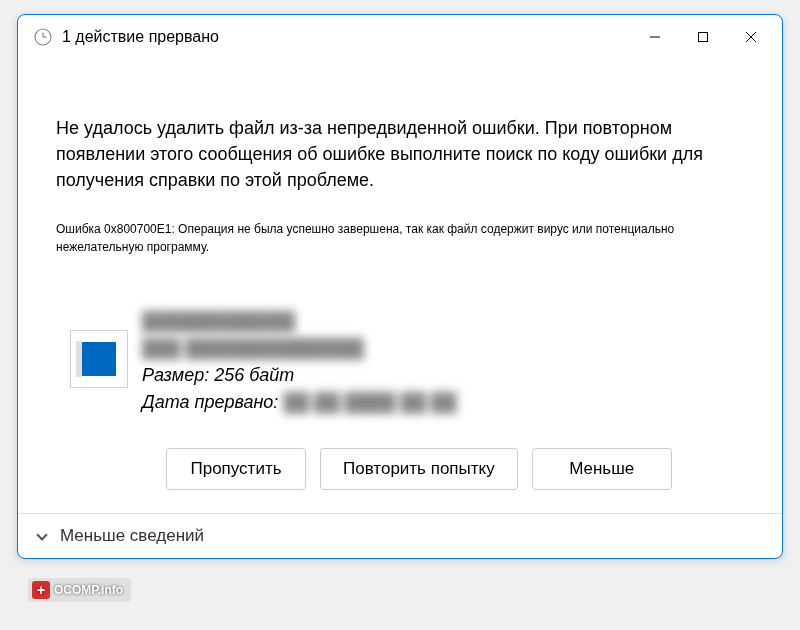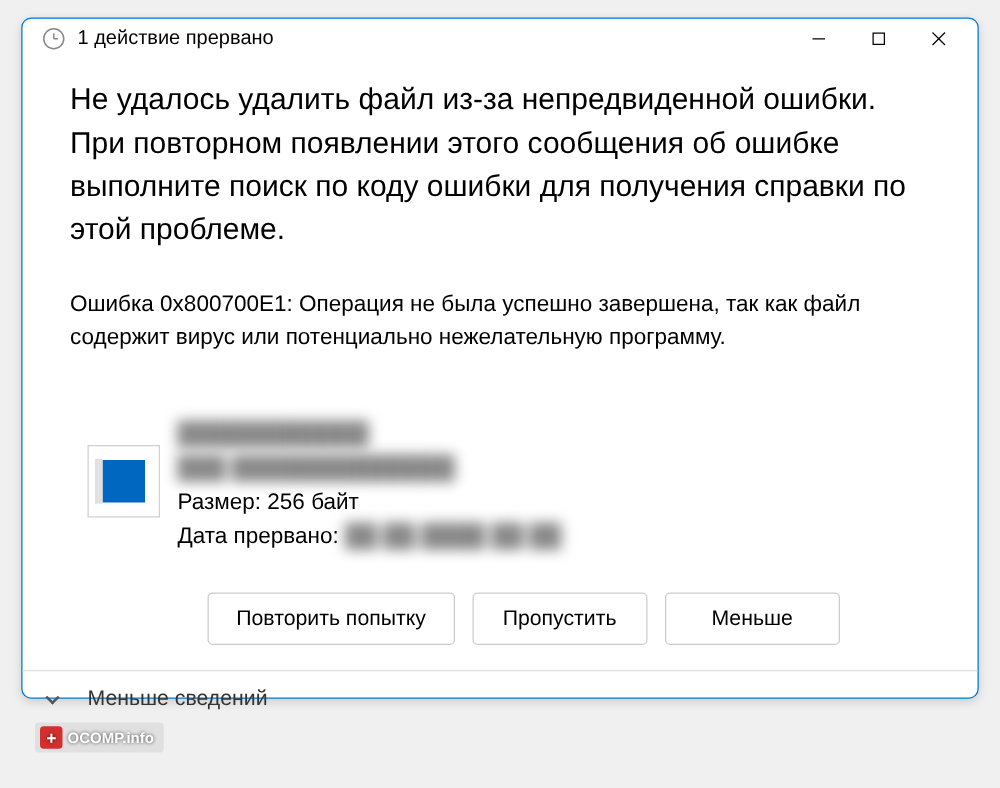"Не удалось удалить файл из-за" .msg { font-size: 24px -> 18px; margin-top: none -> 40px }
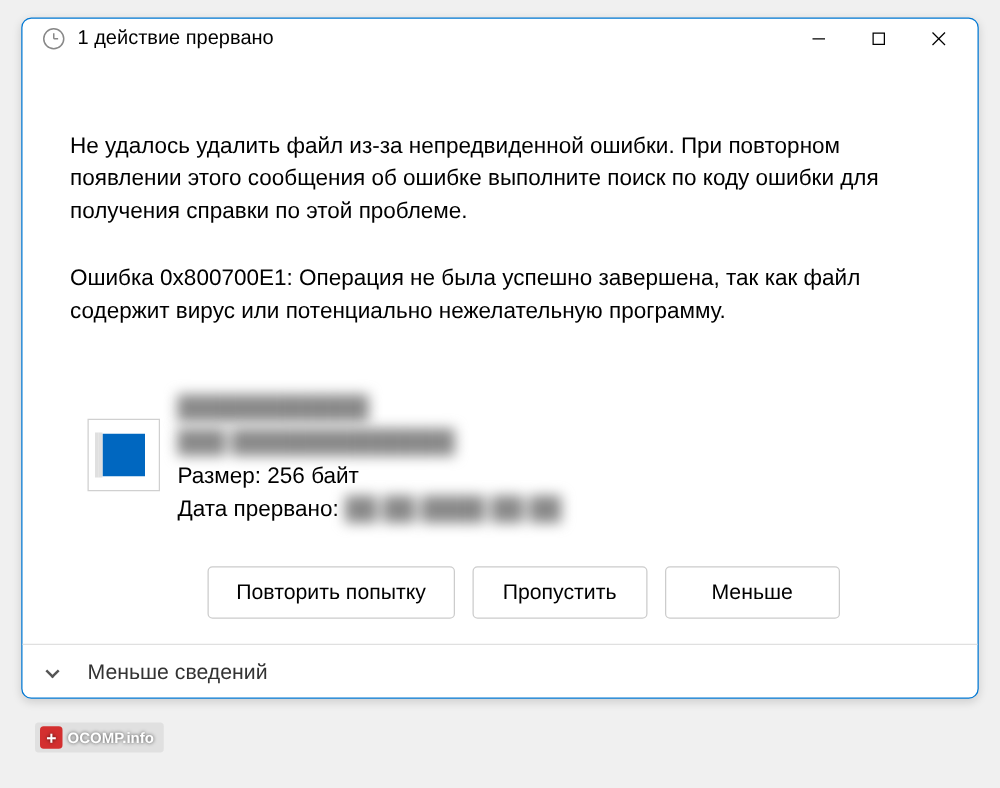"Ошибка 0x800700E1: Операция не была" .error-msg { font-size: 18px -> 12px }
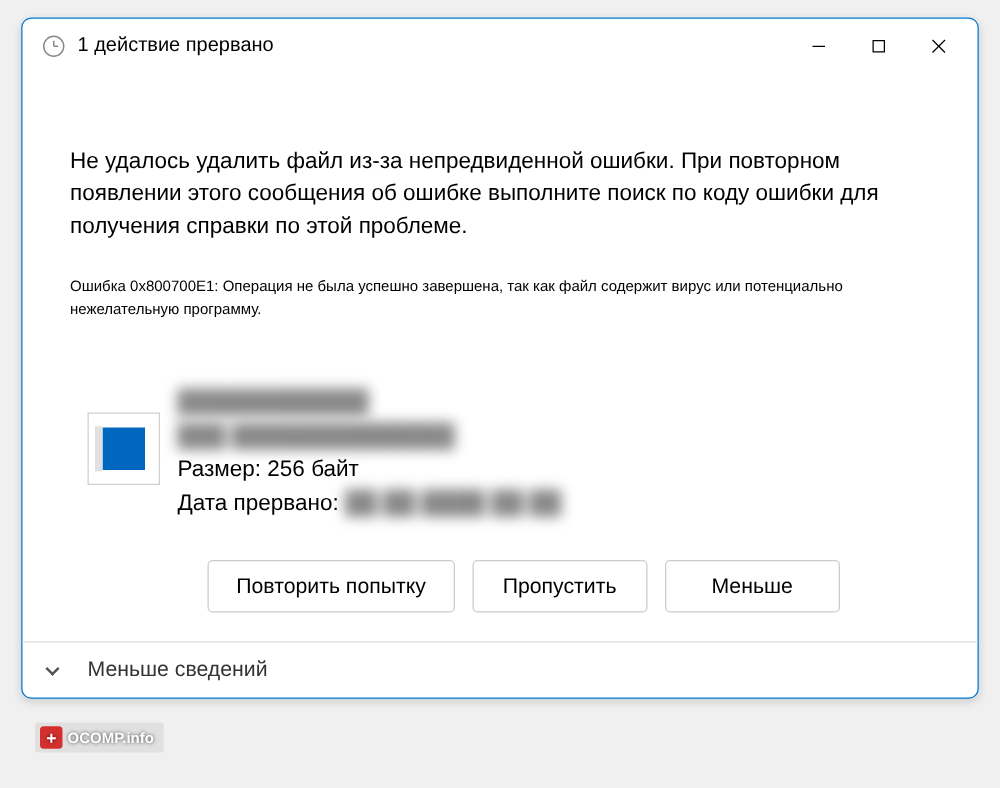"Размер: 256 байт" .file-info { font-style: none -> italic }
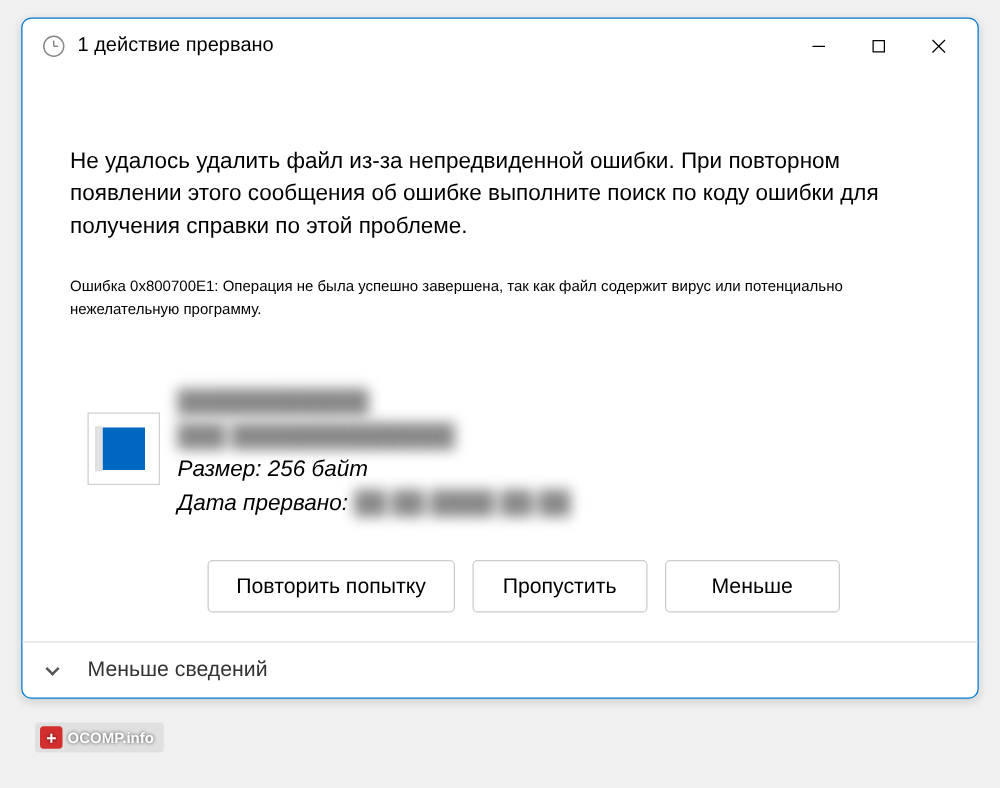"Повторить попытку" button.btn { order: before "Пропустить" -> after "Пропустить" }
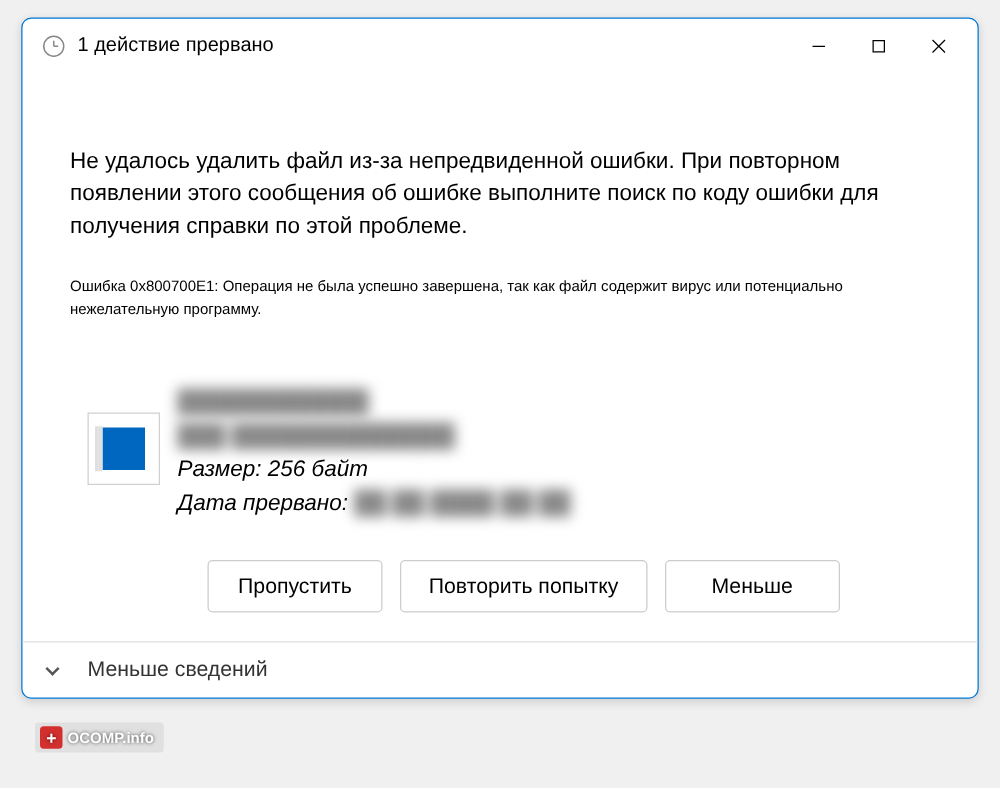"Меньше сведений" .footer { gap: 20px -> 10px }
